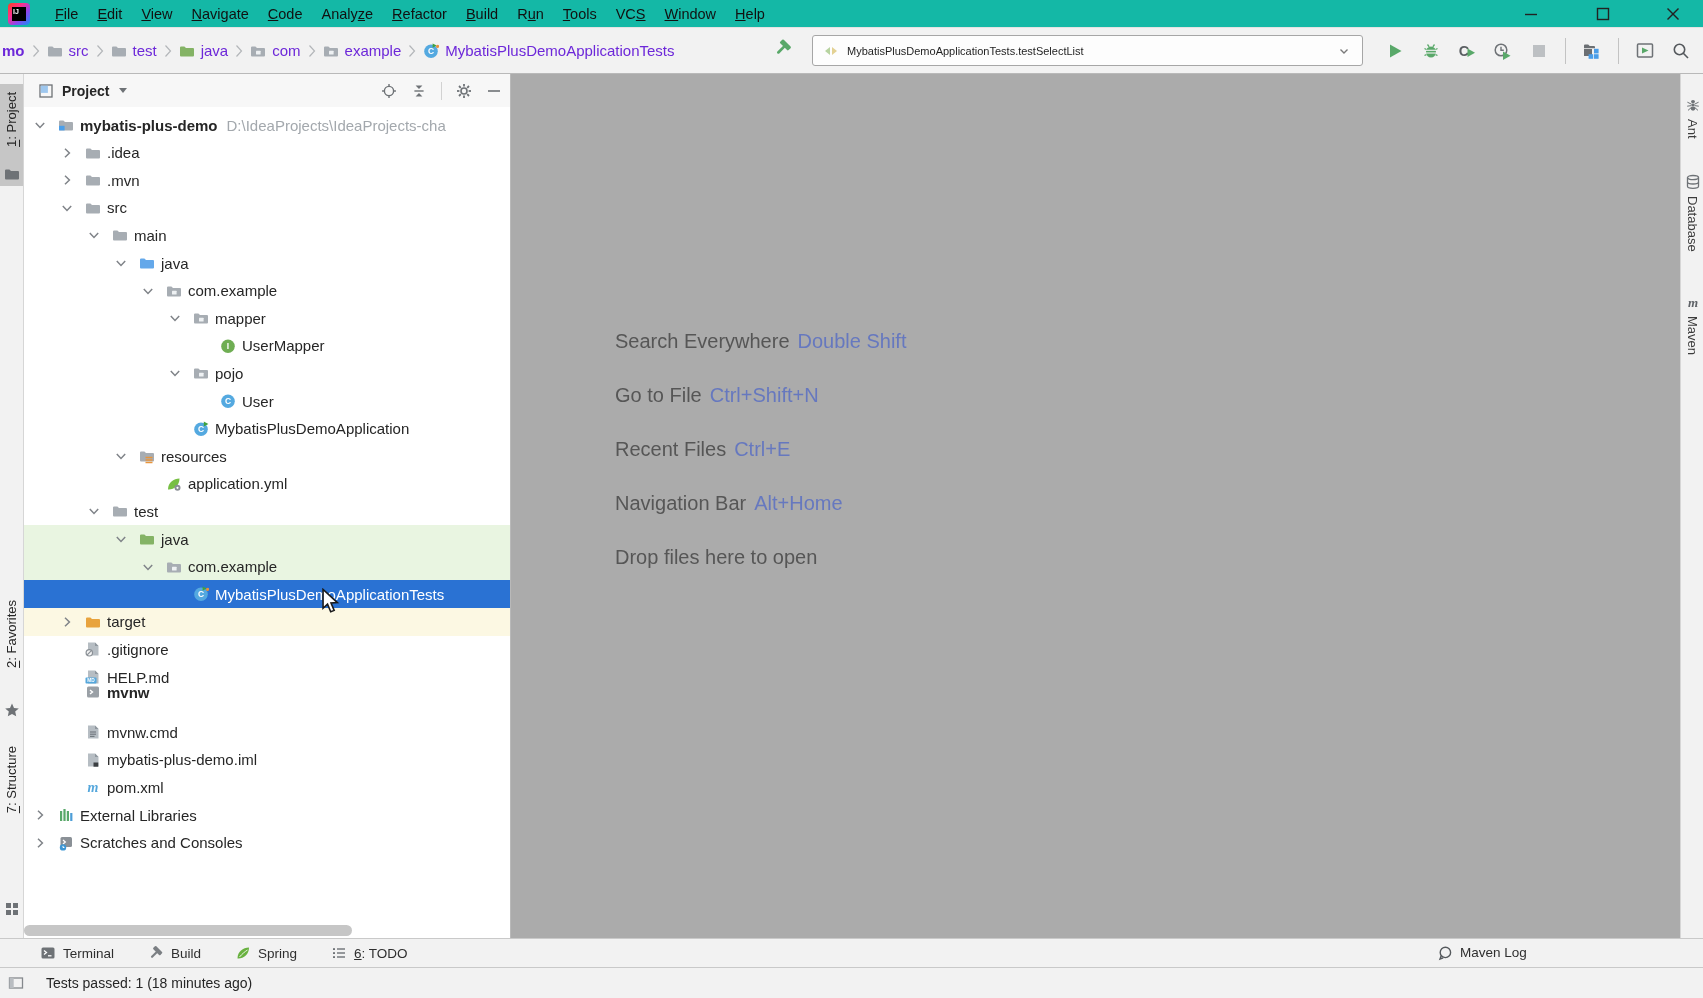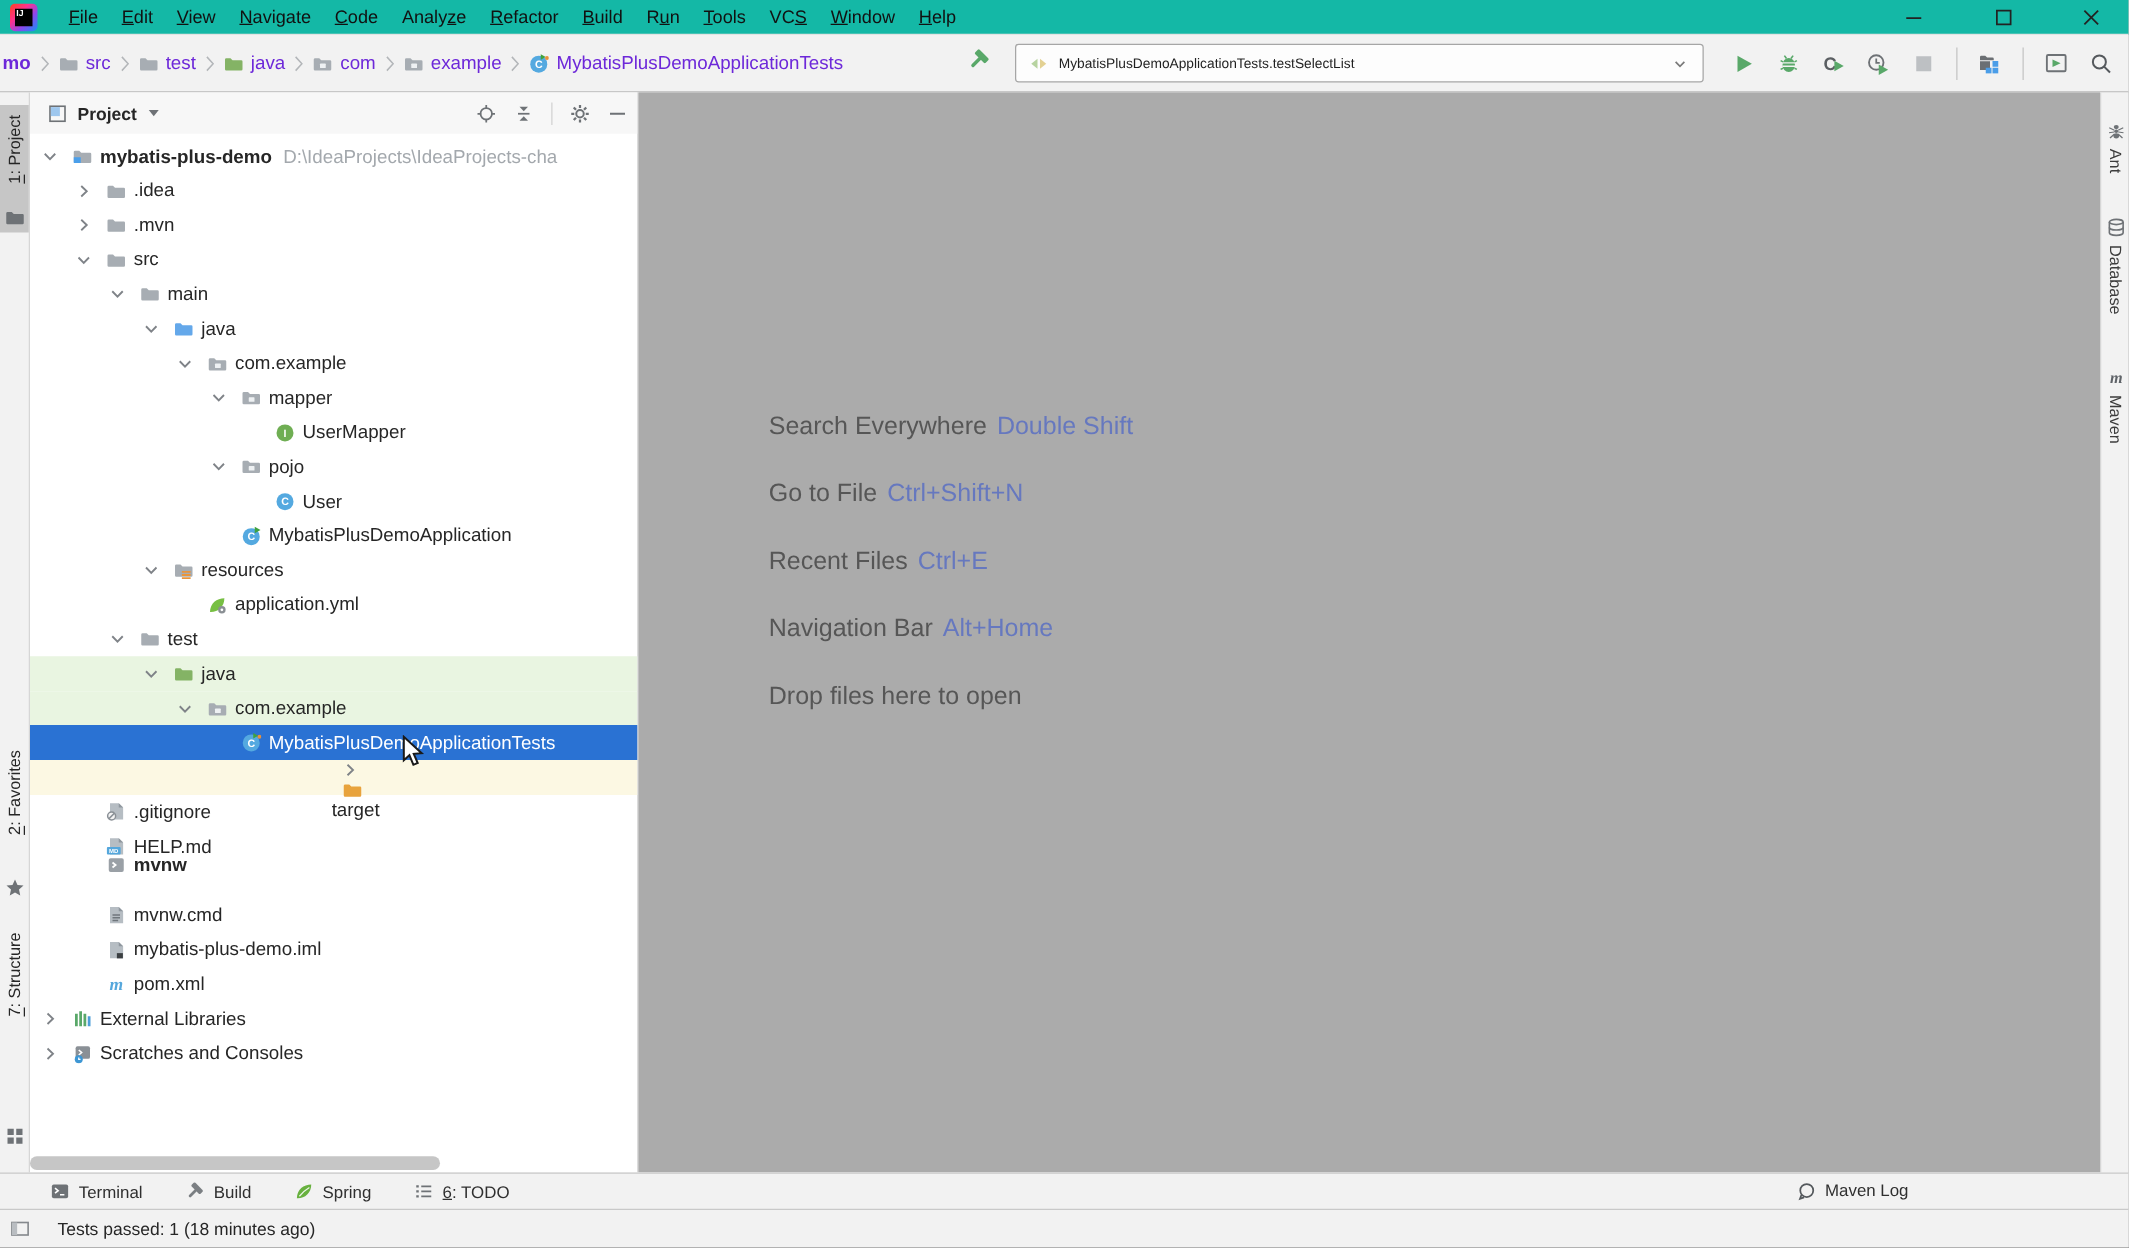"target" .trow.yellow { flex-direction: column -> none }
